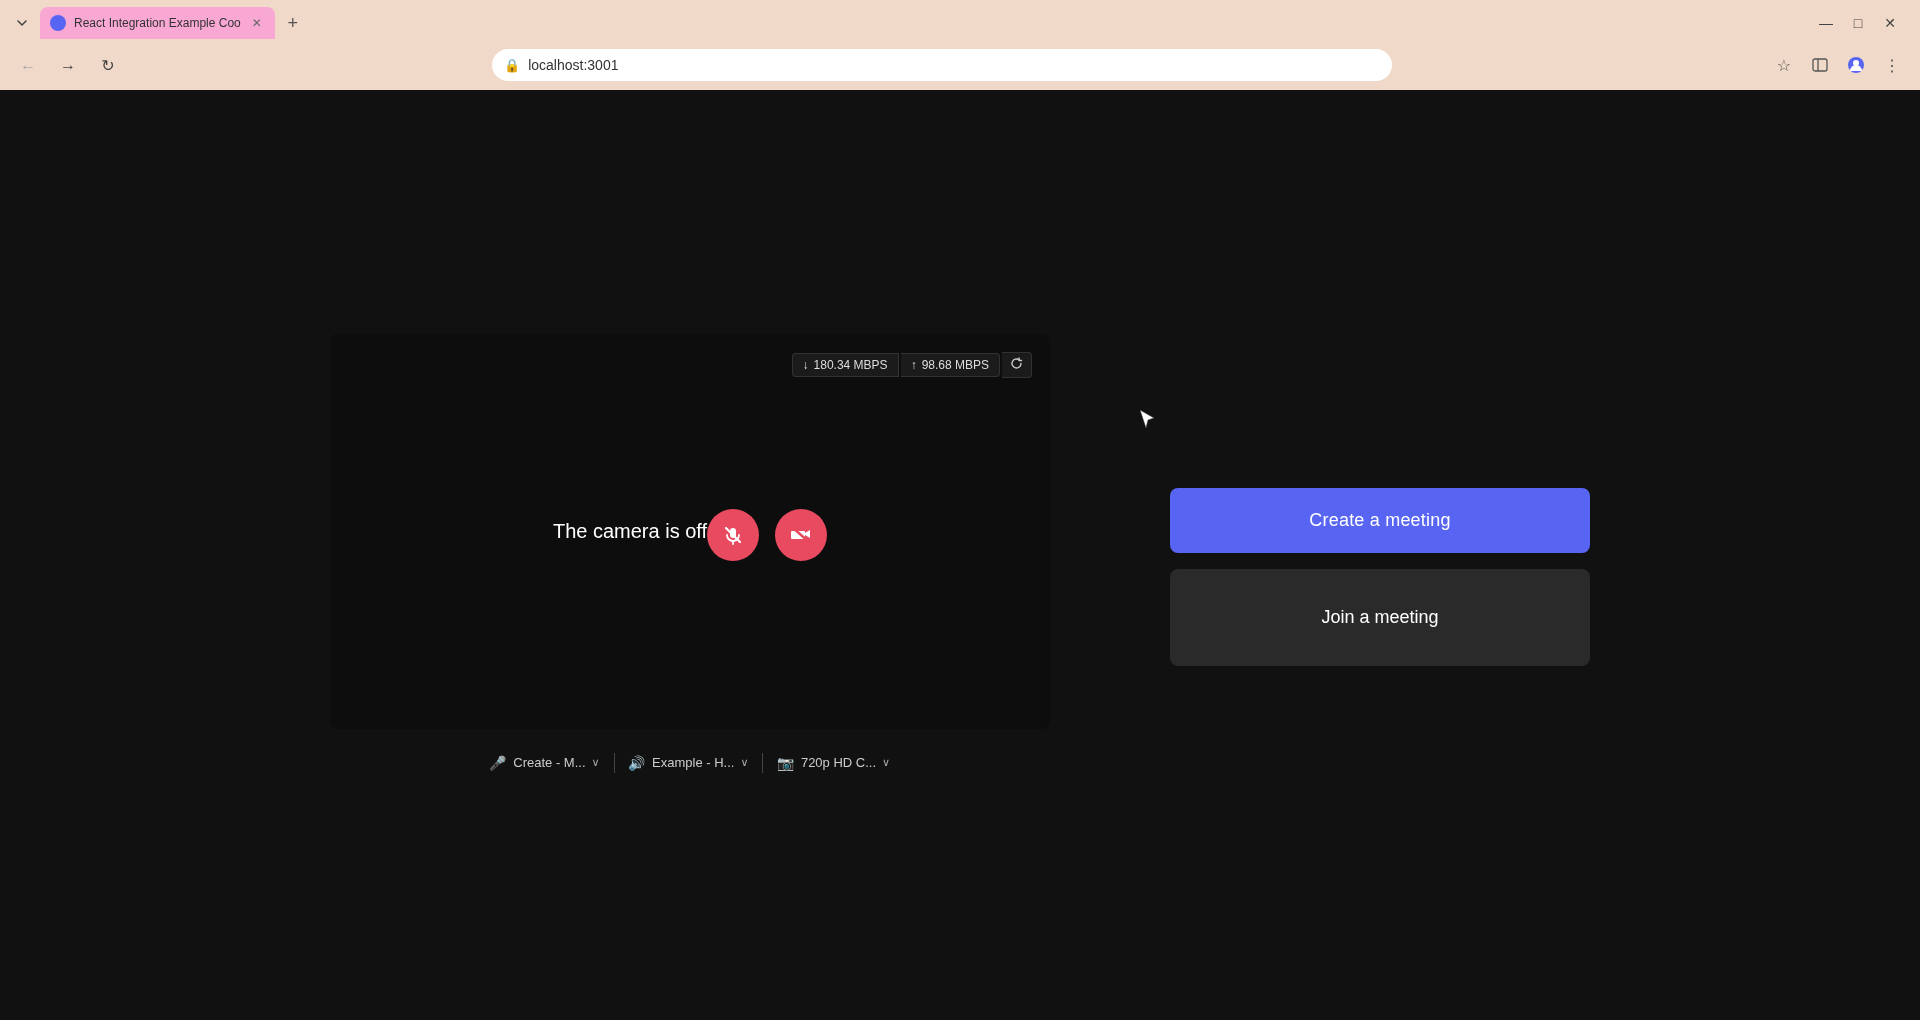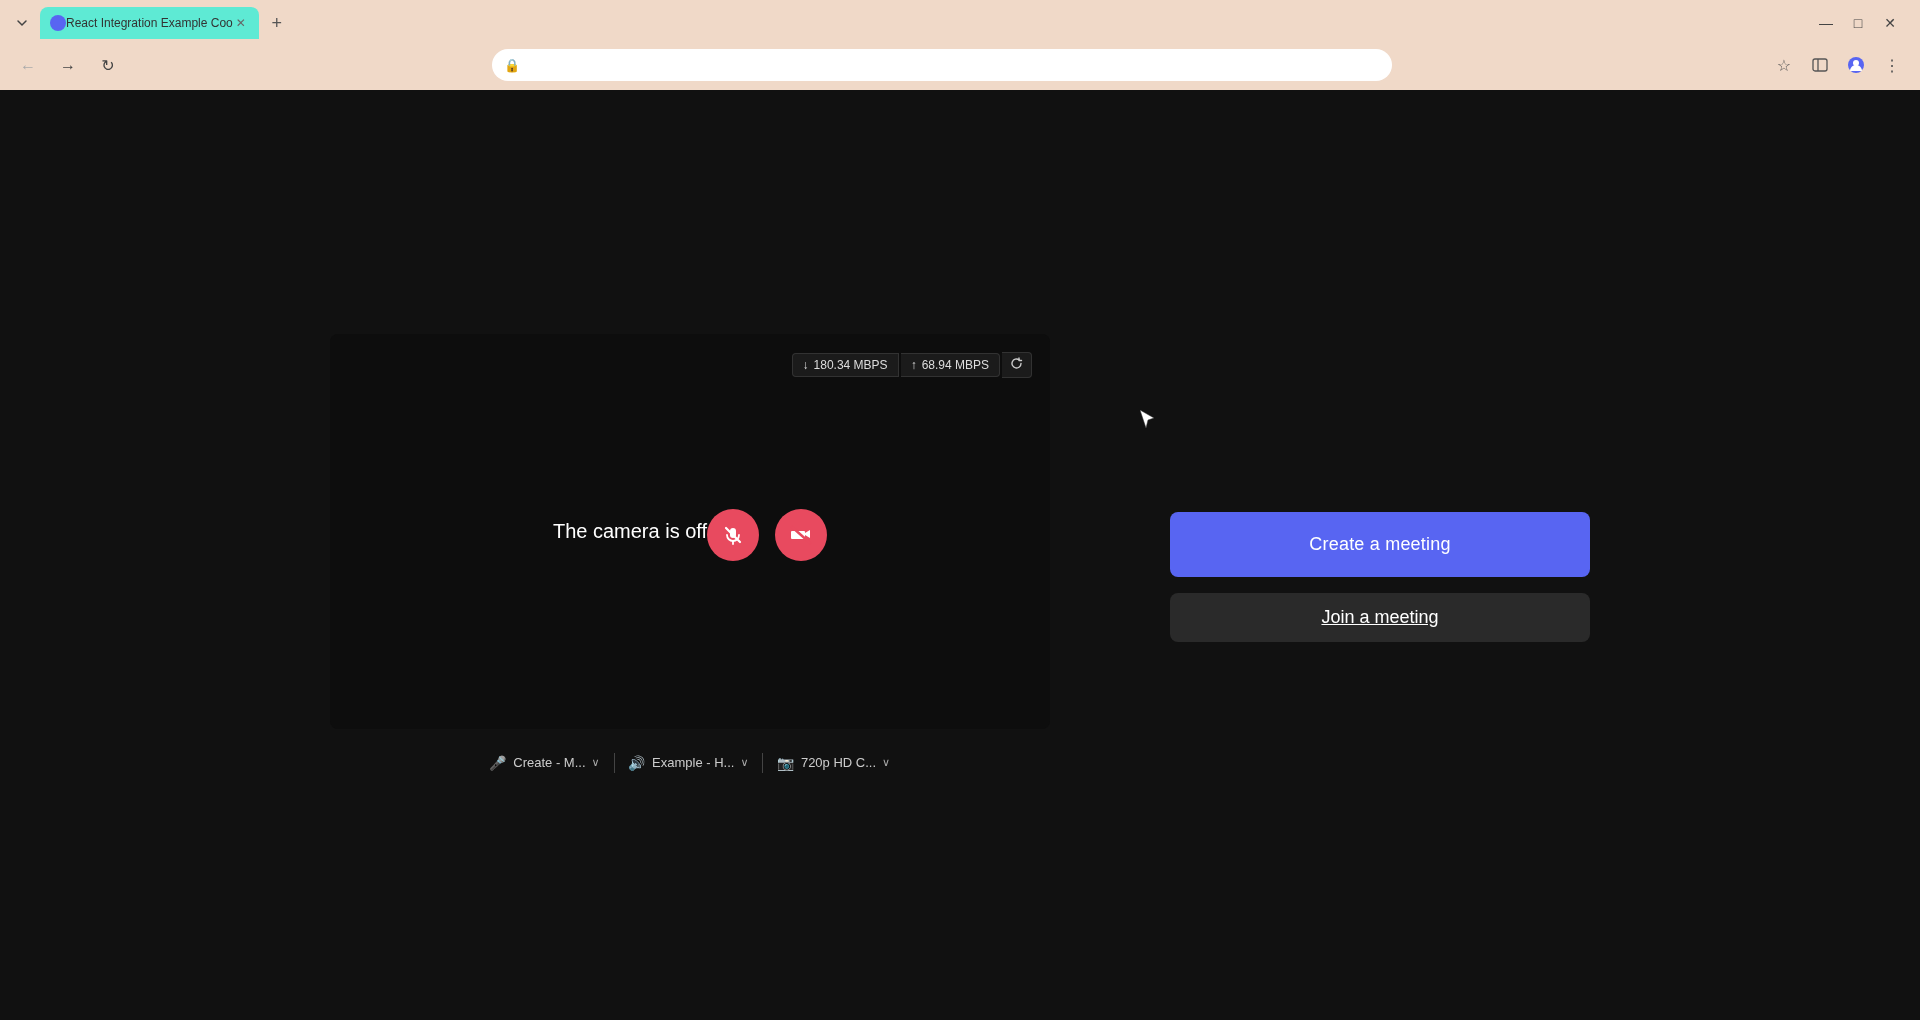"React Integration Example Coo" .tab { background: #5eead4 -> #f9a8d4; gap: none -> 8px }
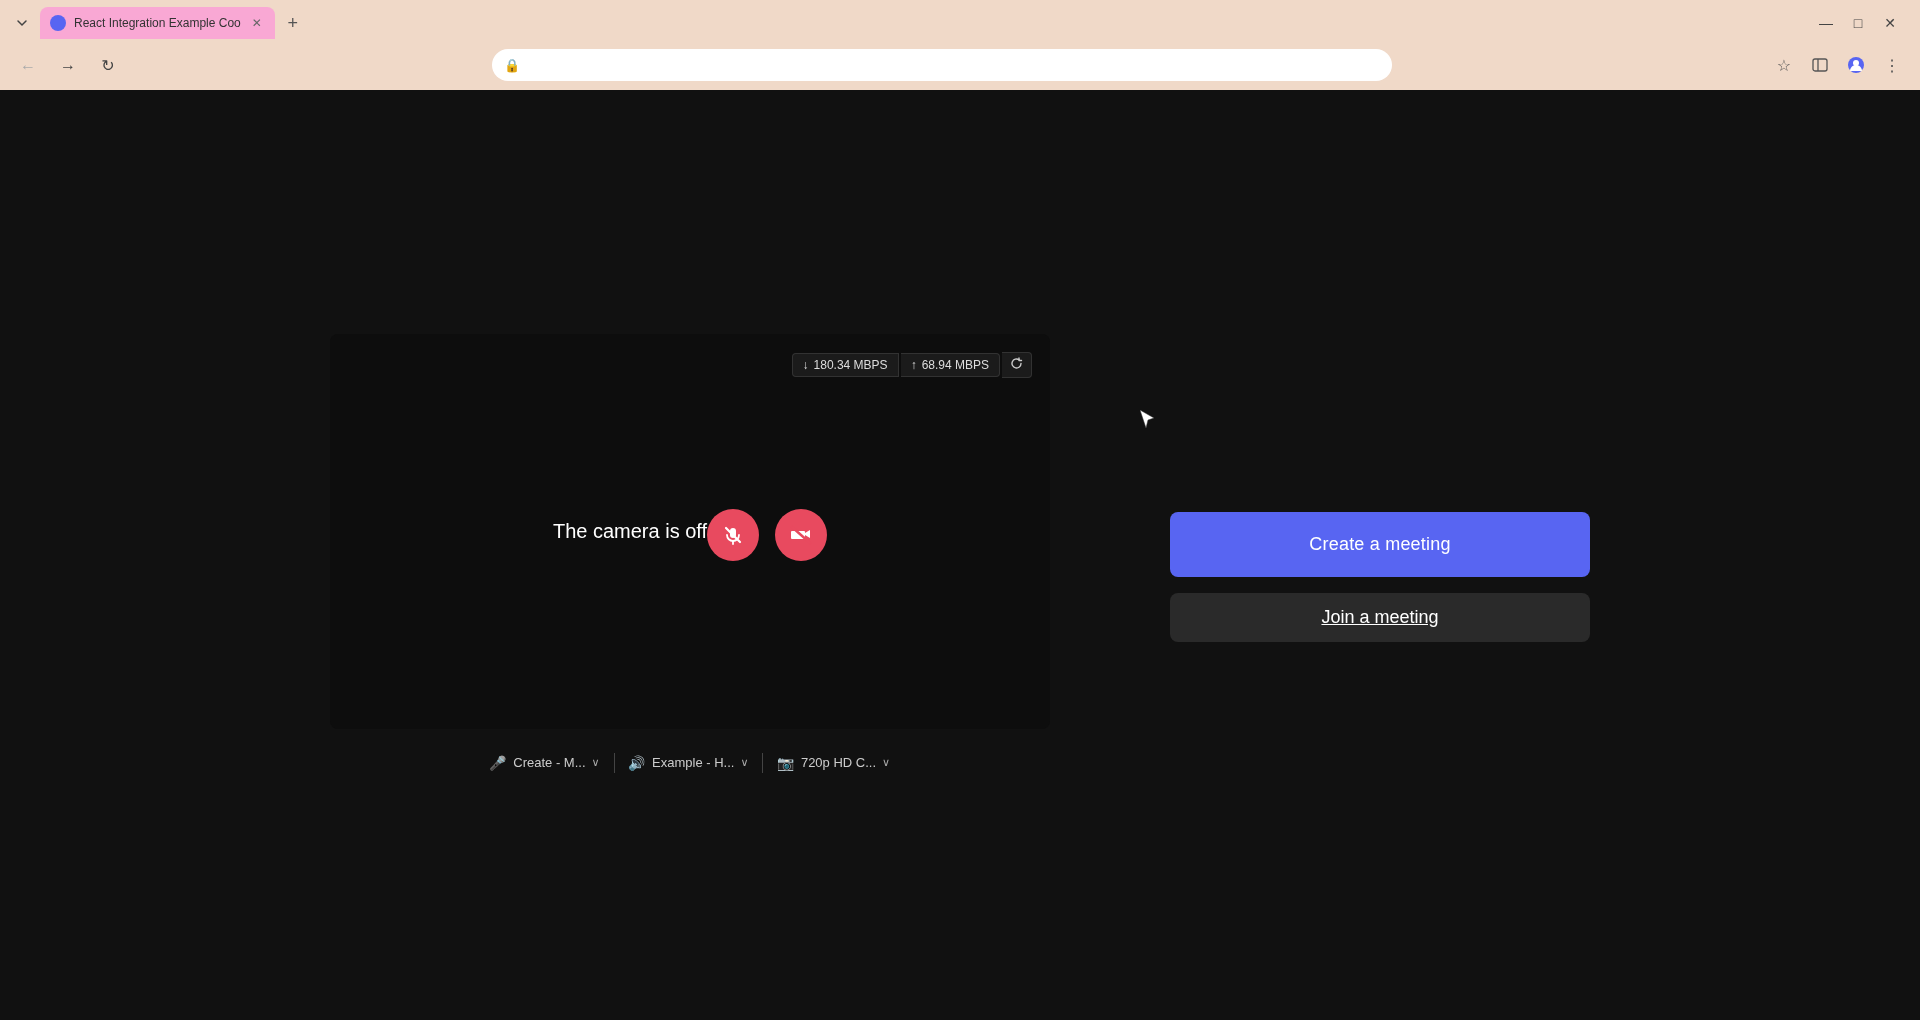"localhost:3001" span.address-text { html: none -> <span>localhost:3001</span> }
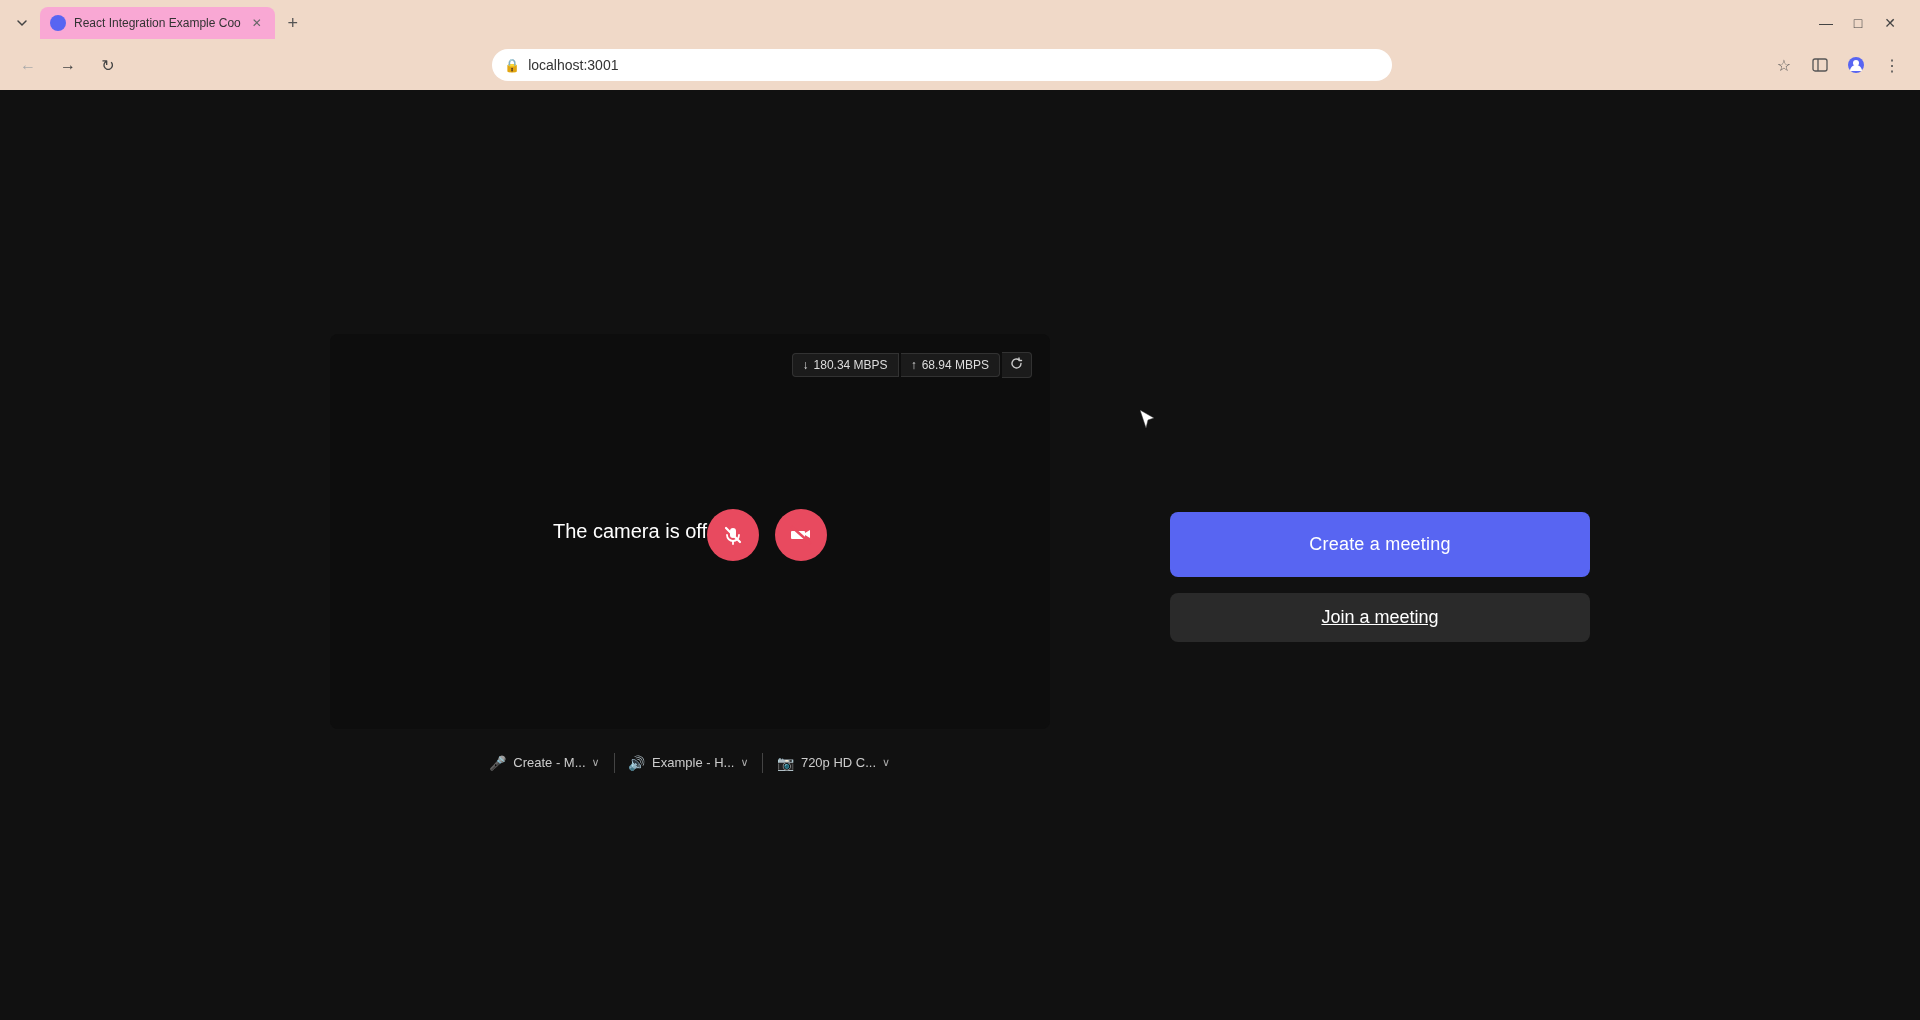"68.94 MBPS" span { text: 68.94 -> 98.68 }
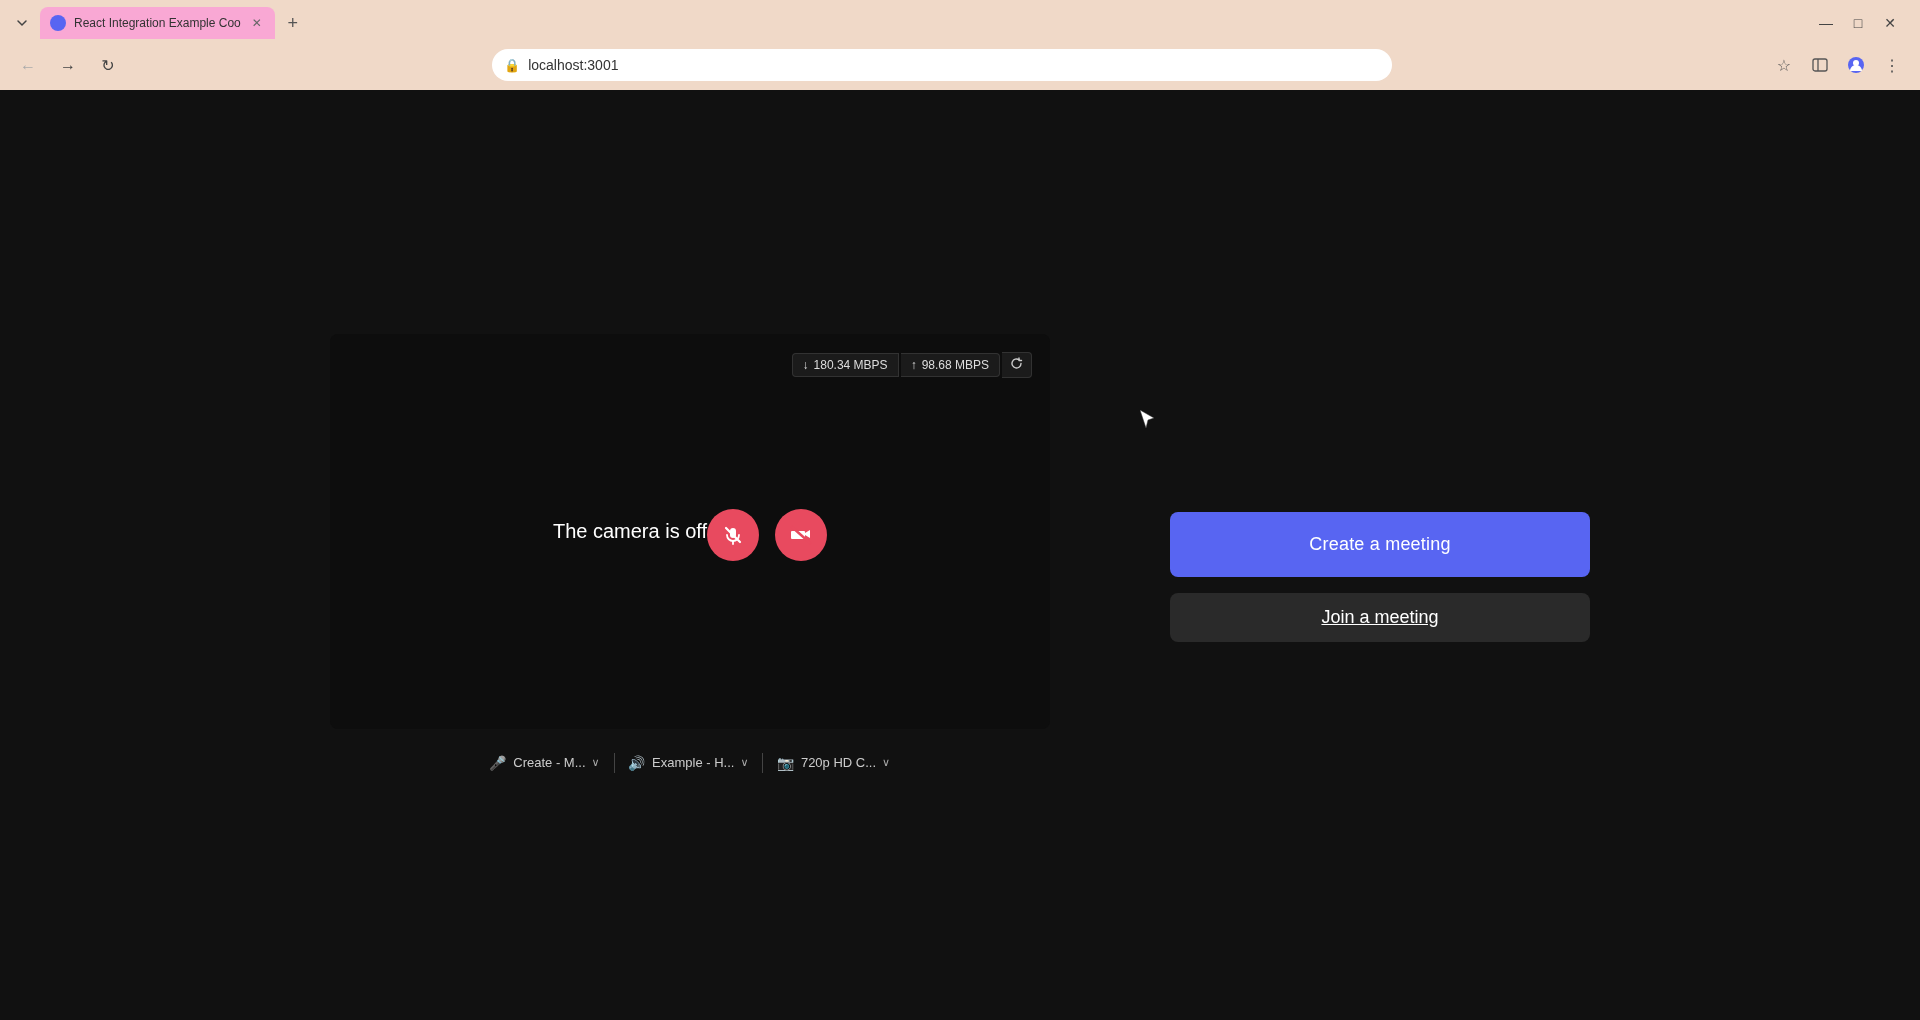"Join a meeting" .join-meeting-btn { padding: 14px 0 -> 38px 0; text-decoration: underline -> none }
